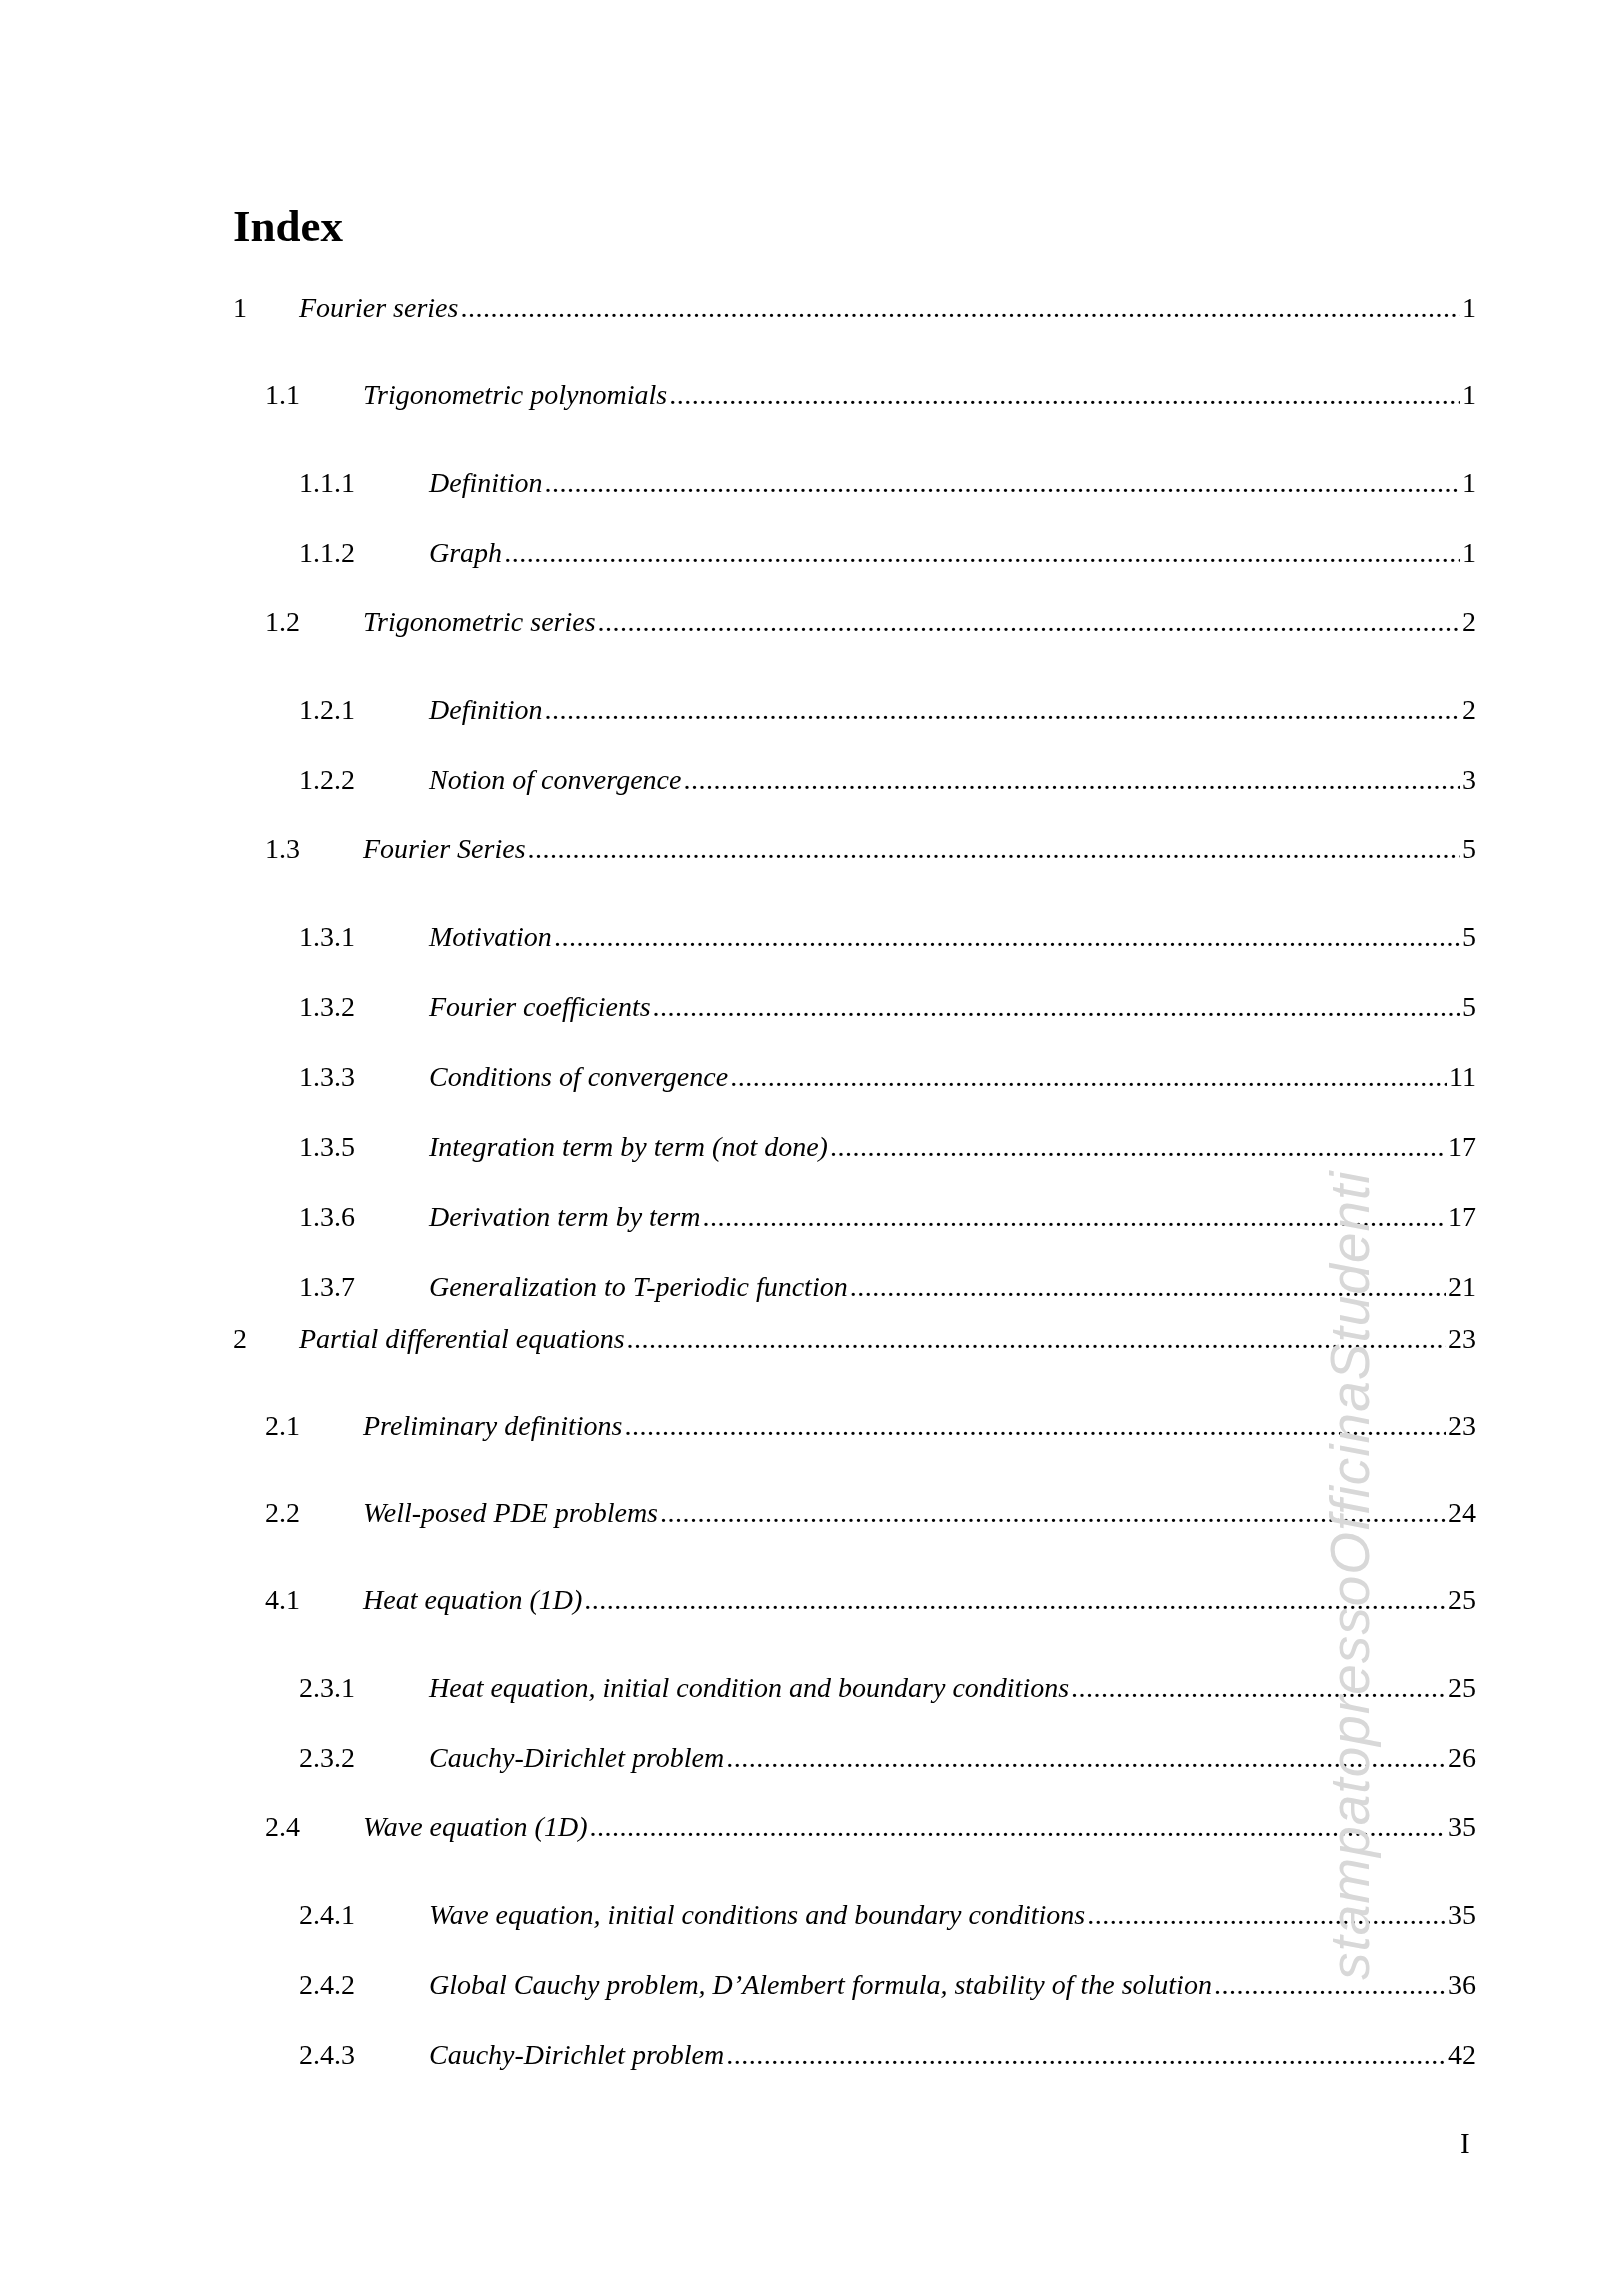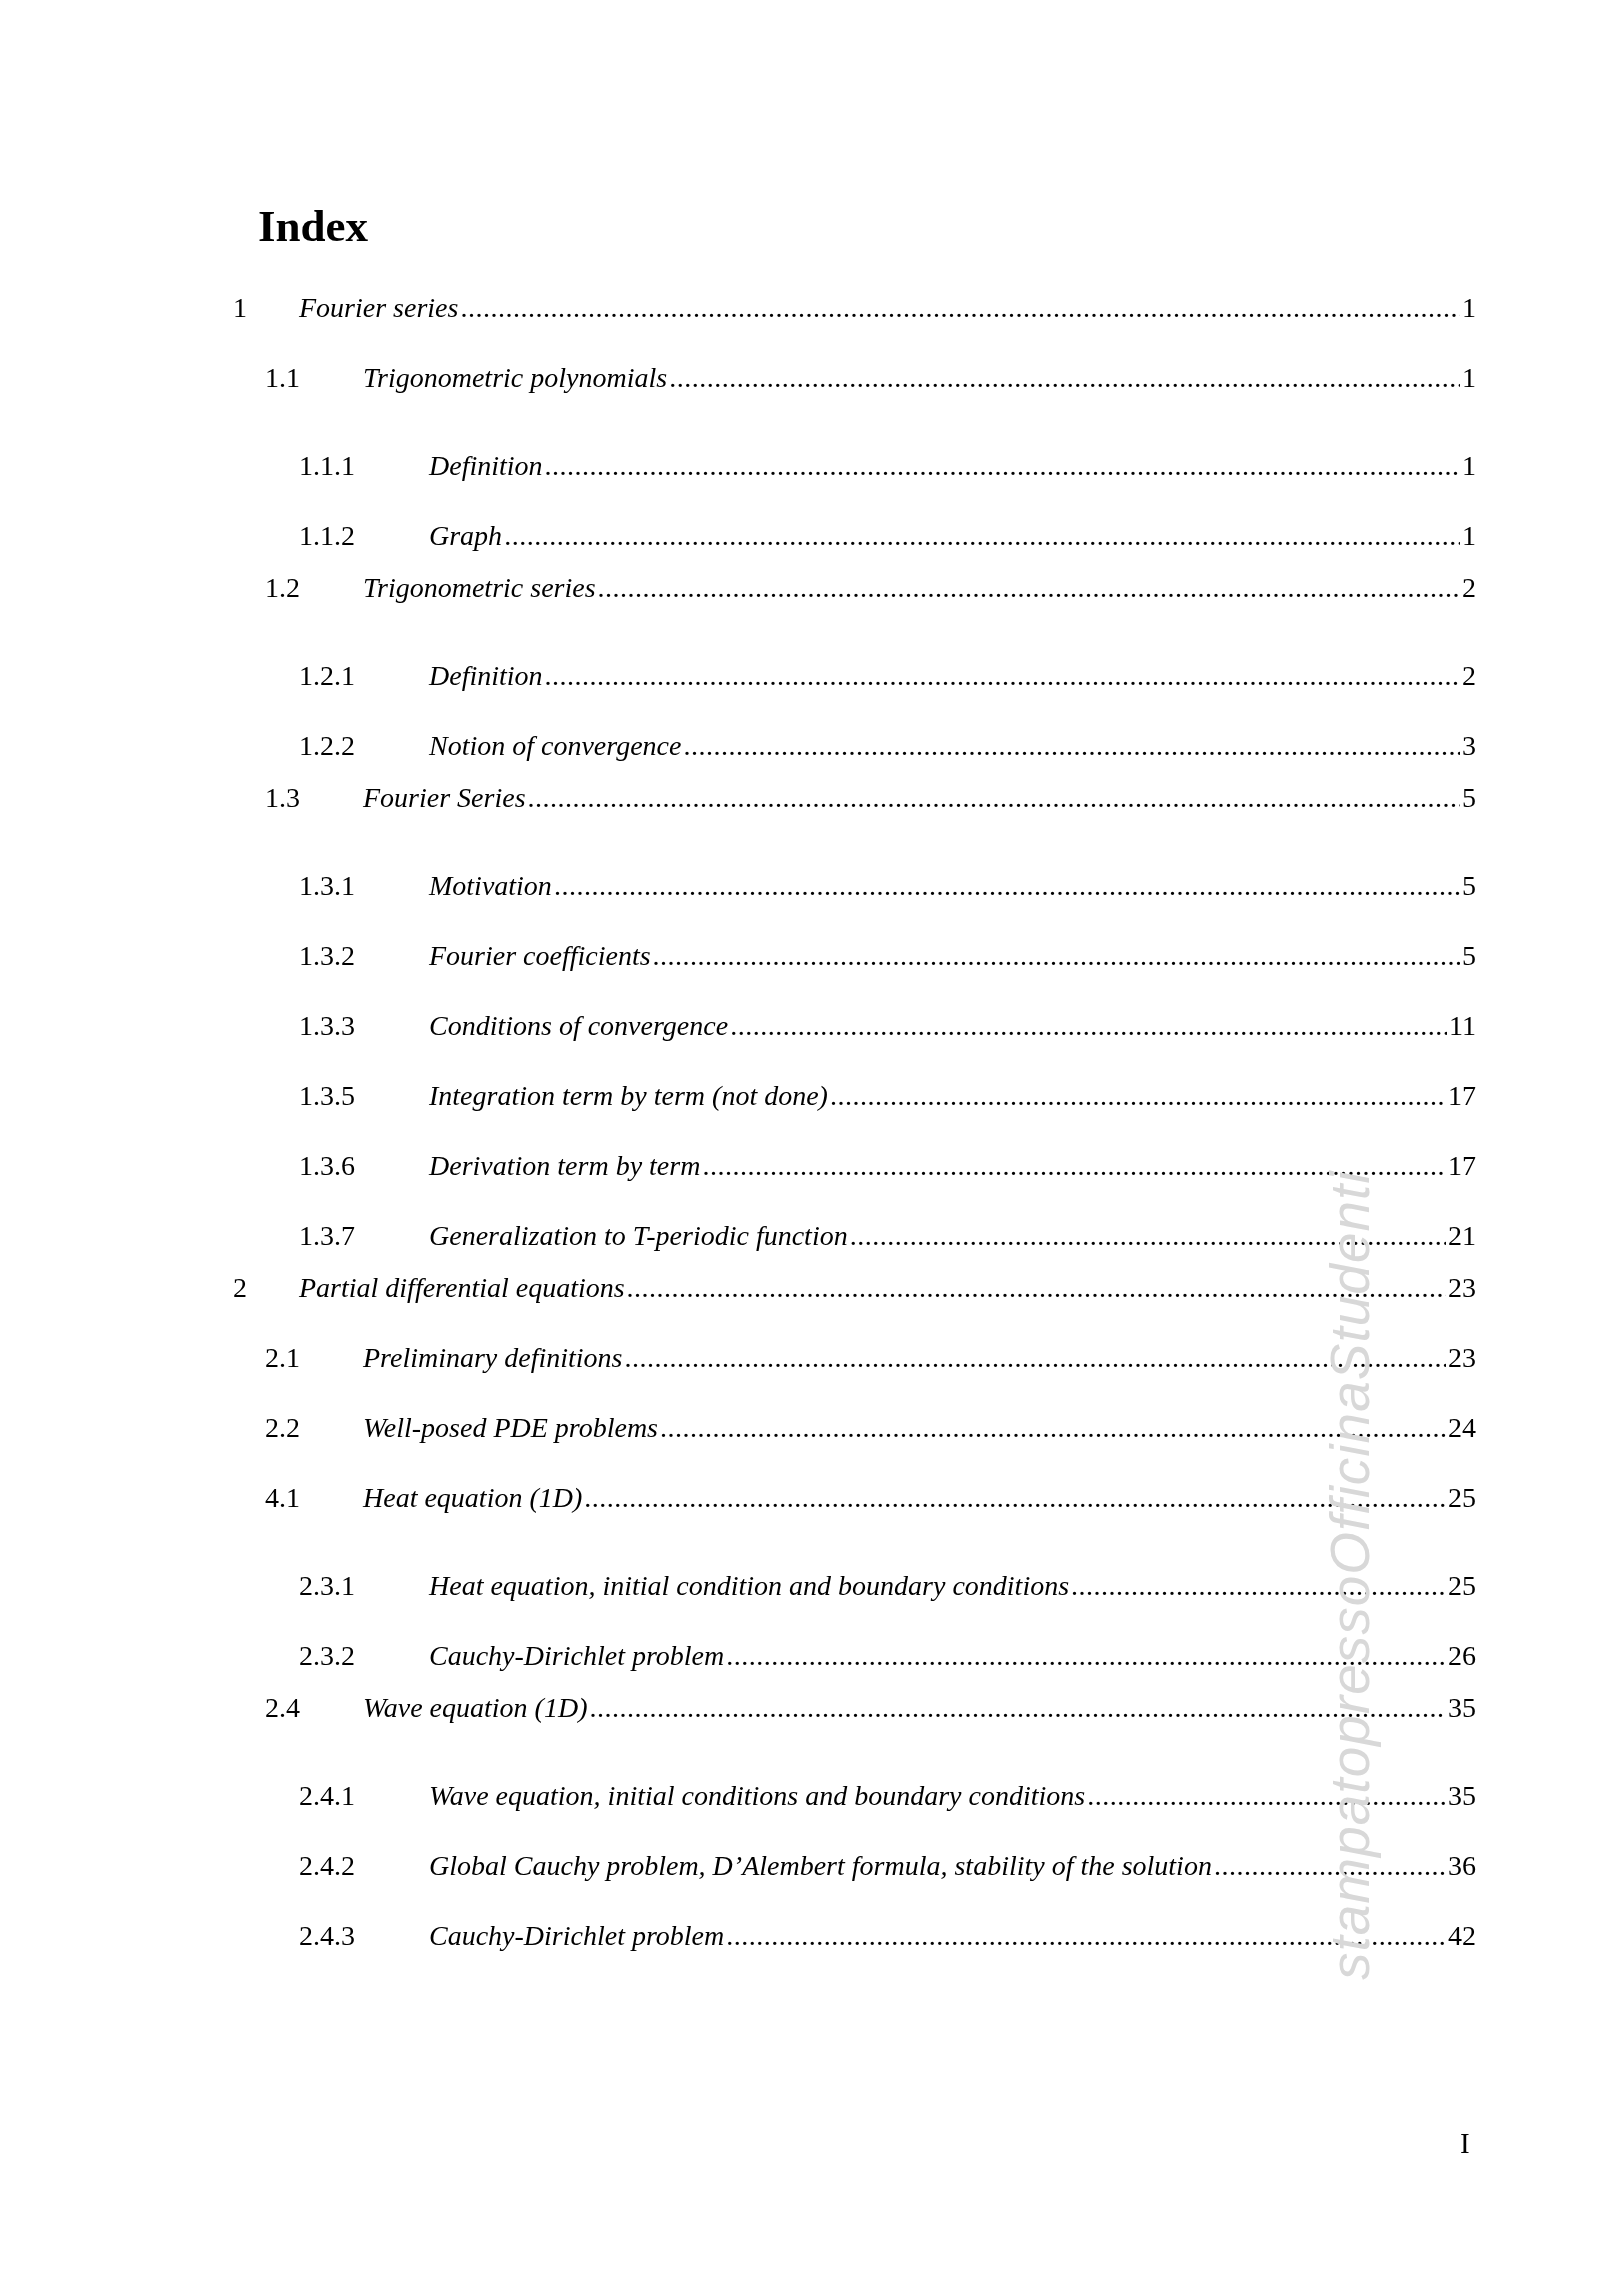"Index" .title { margin-left: 25px -> none }
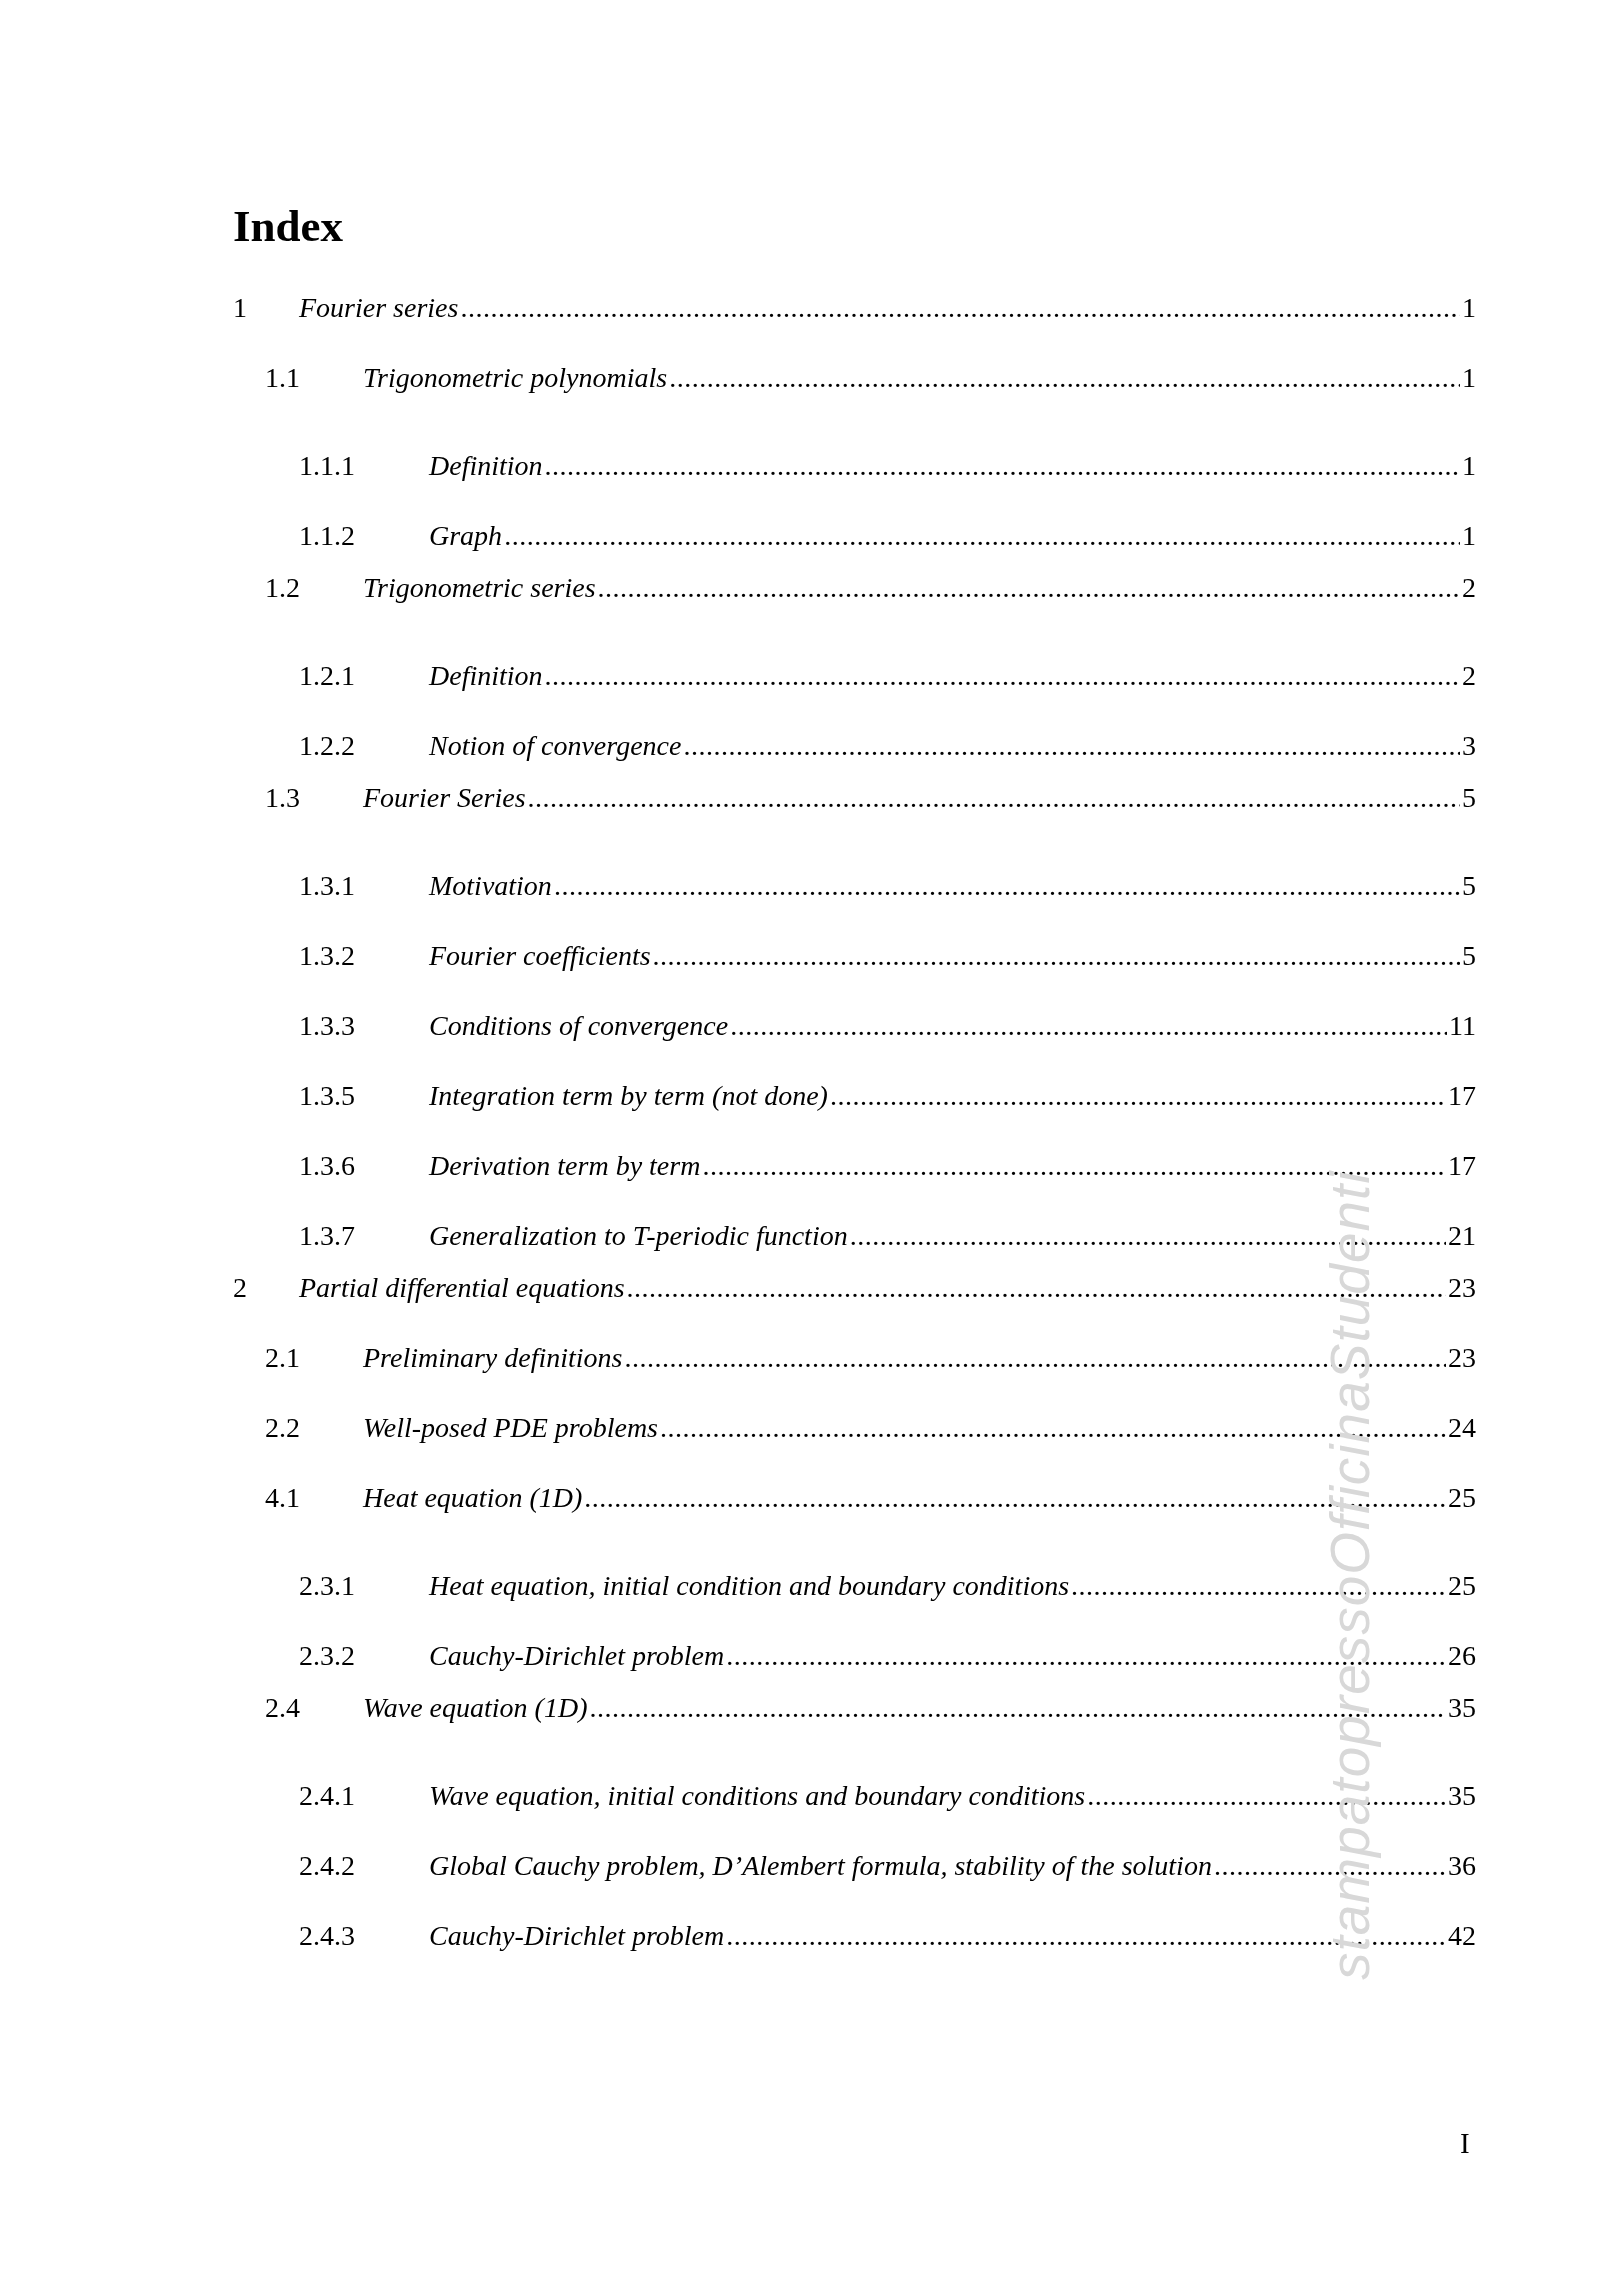"1.1" .l2 { margin-top: none -> 17px }
